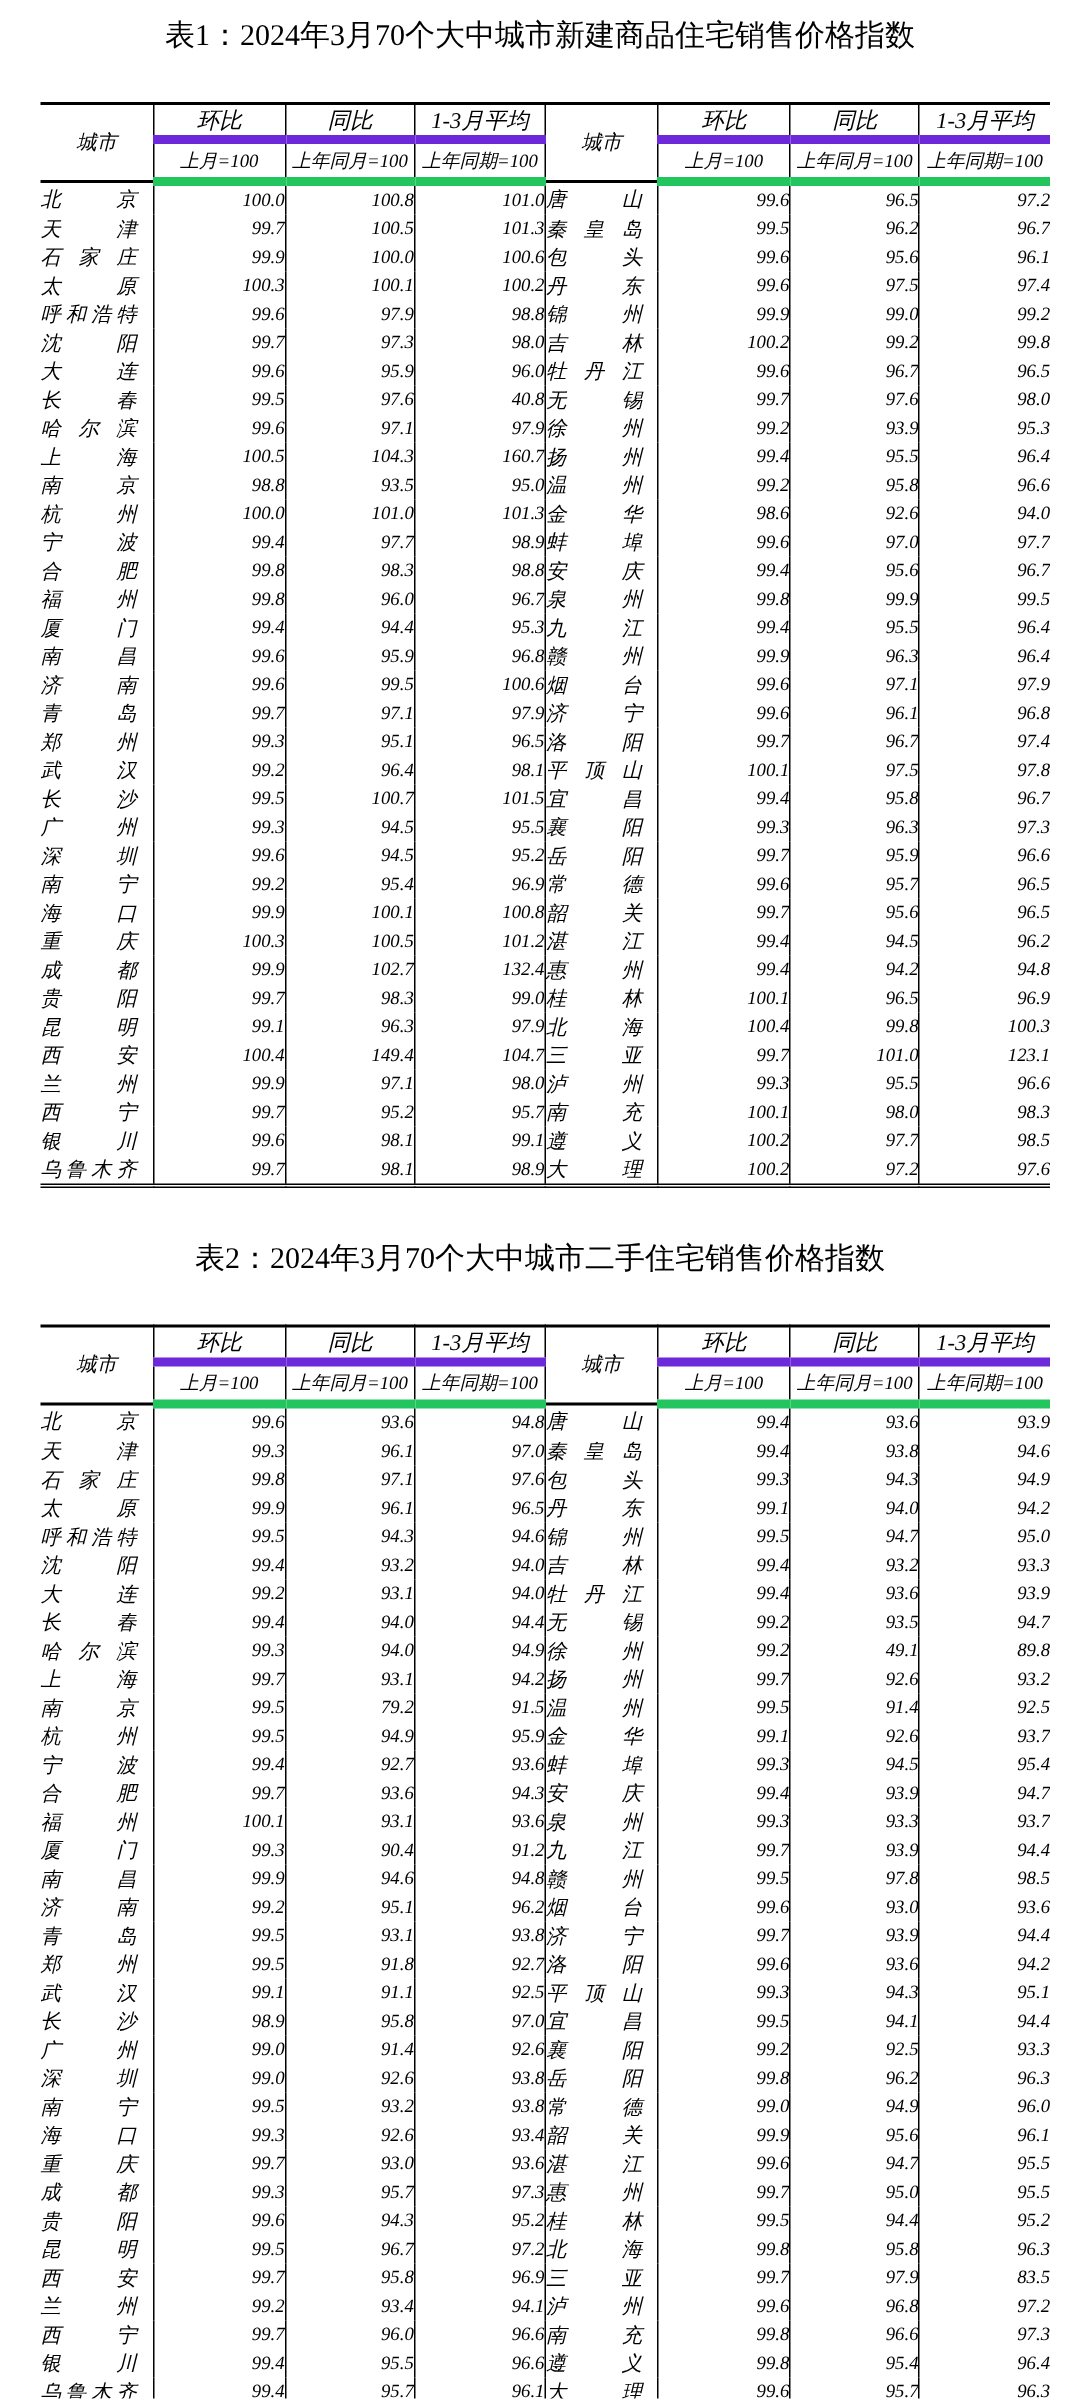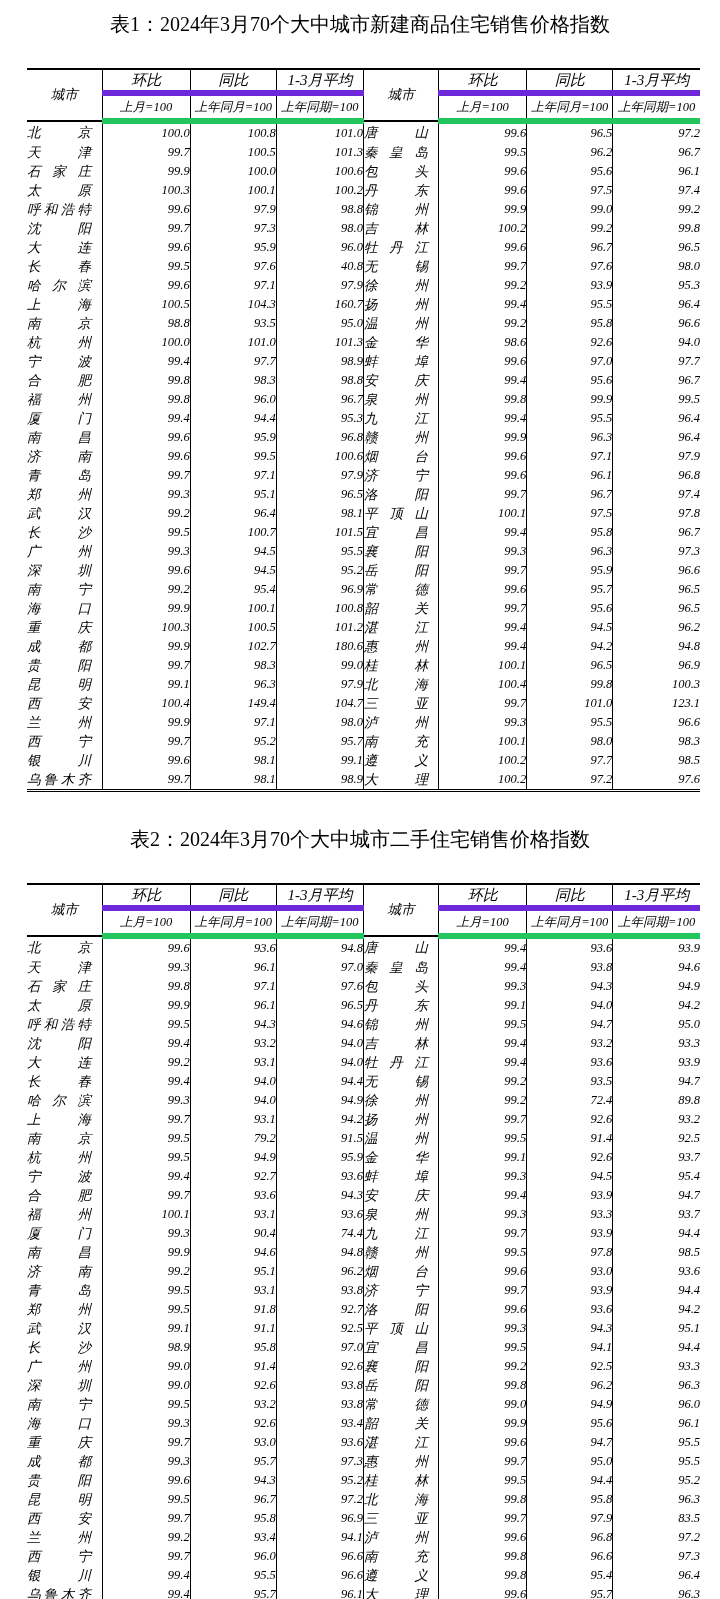"180.6" td.num { text: 180.6 -> 132.4 }
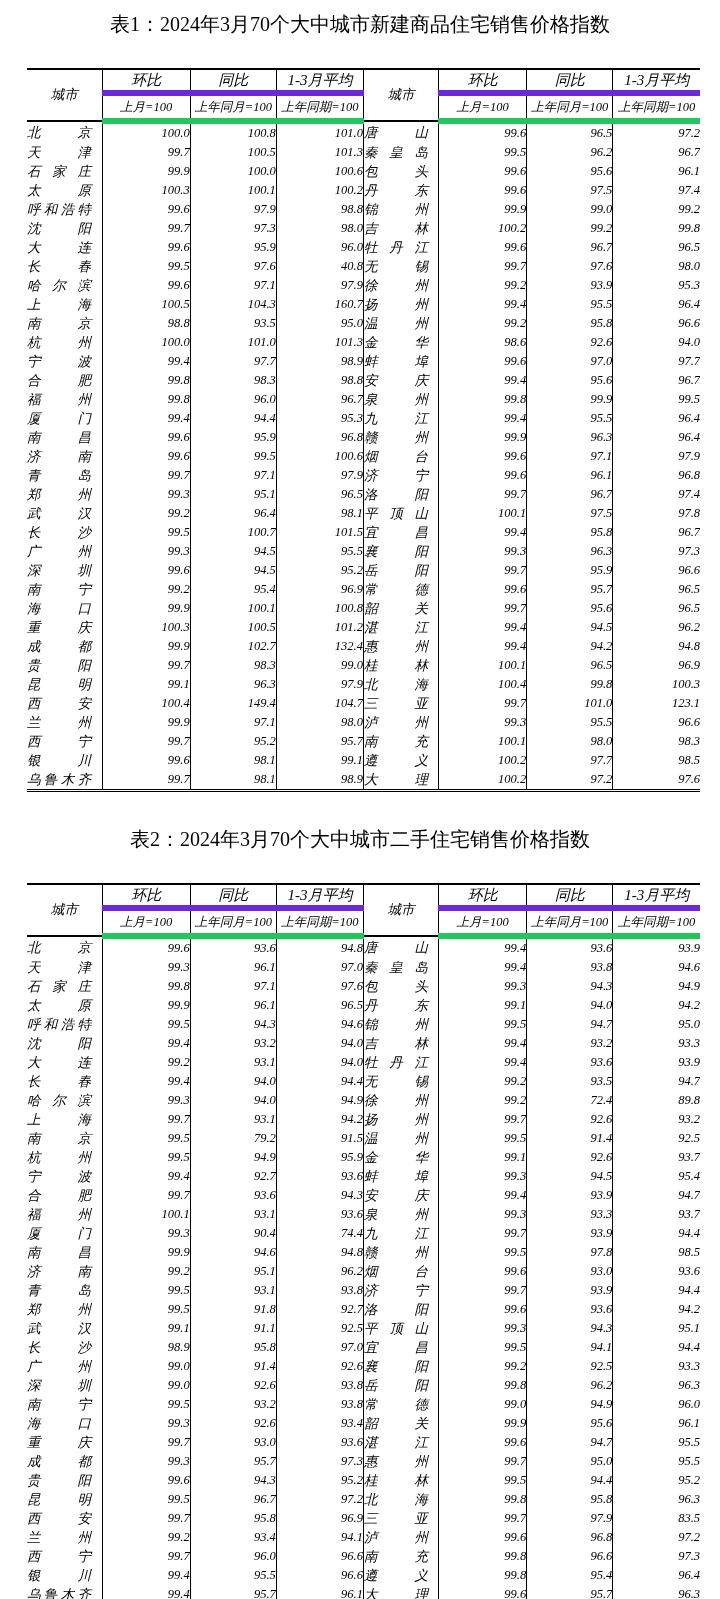"72.4" td.num { text: 72.4 -> 49.1 }
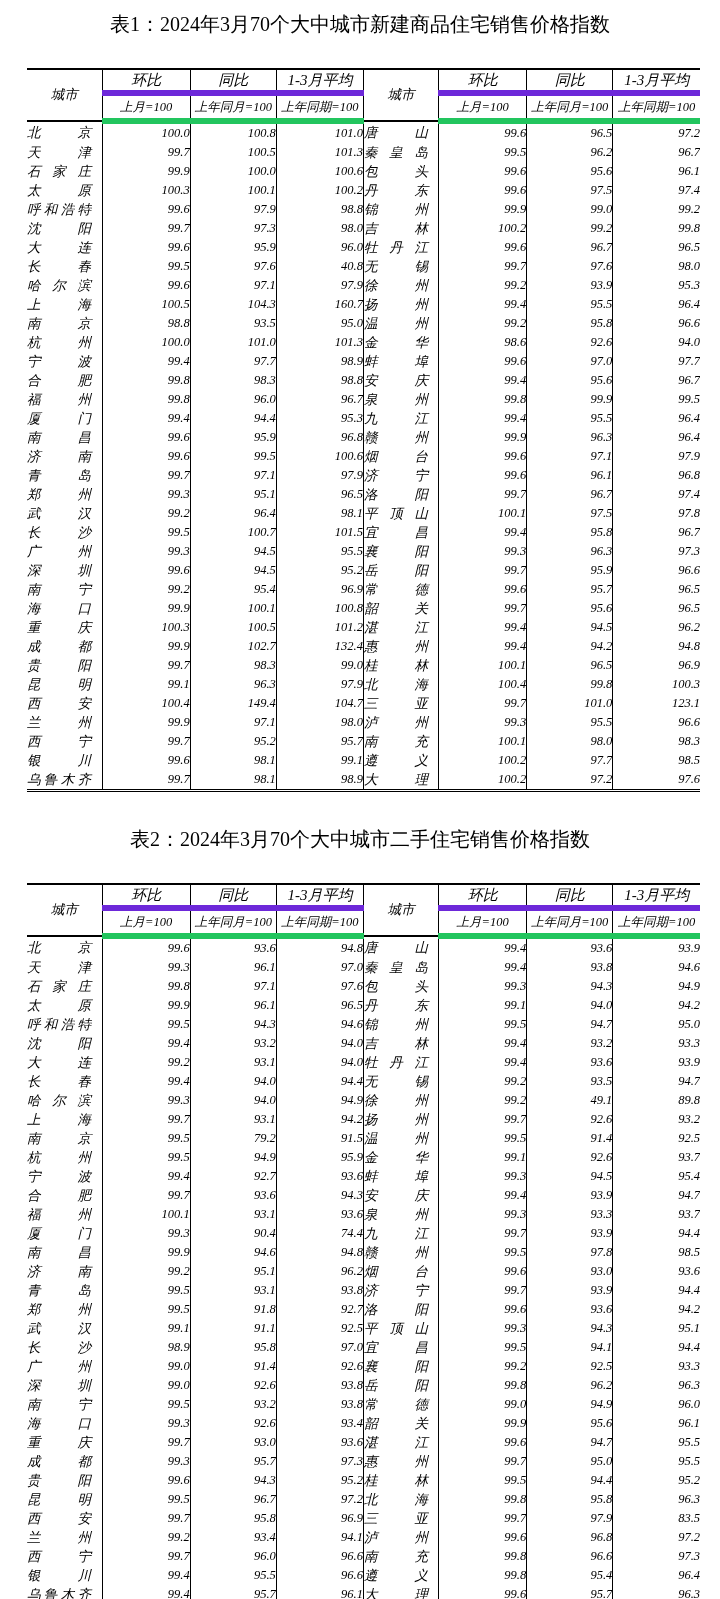"74.4" td.num { text: 74.4 -> 91.2 }
